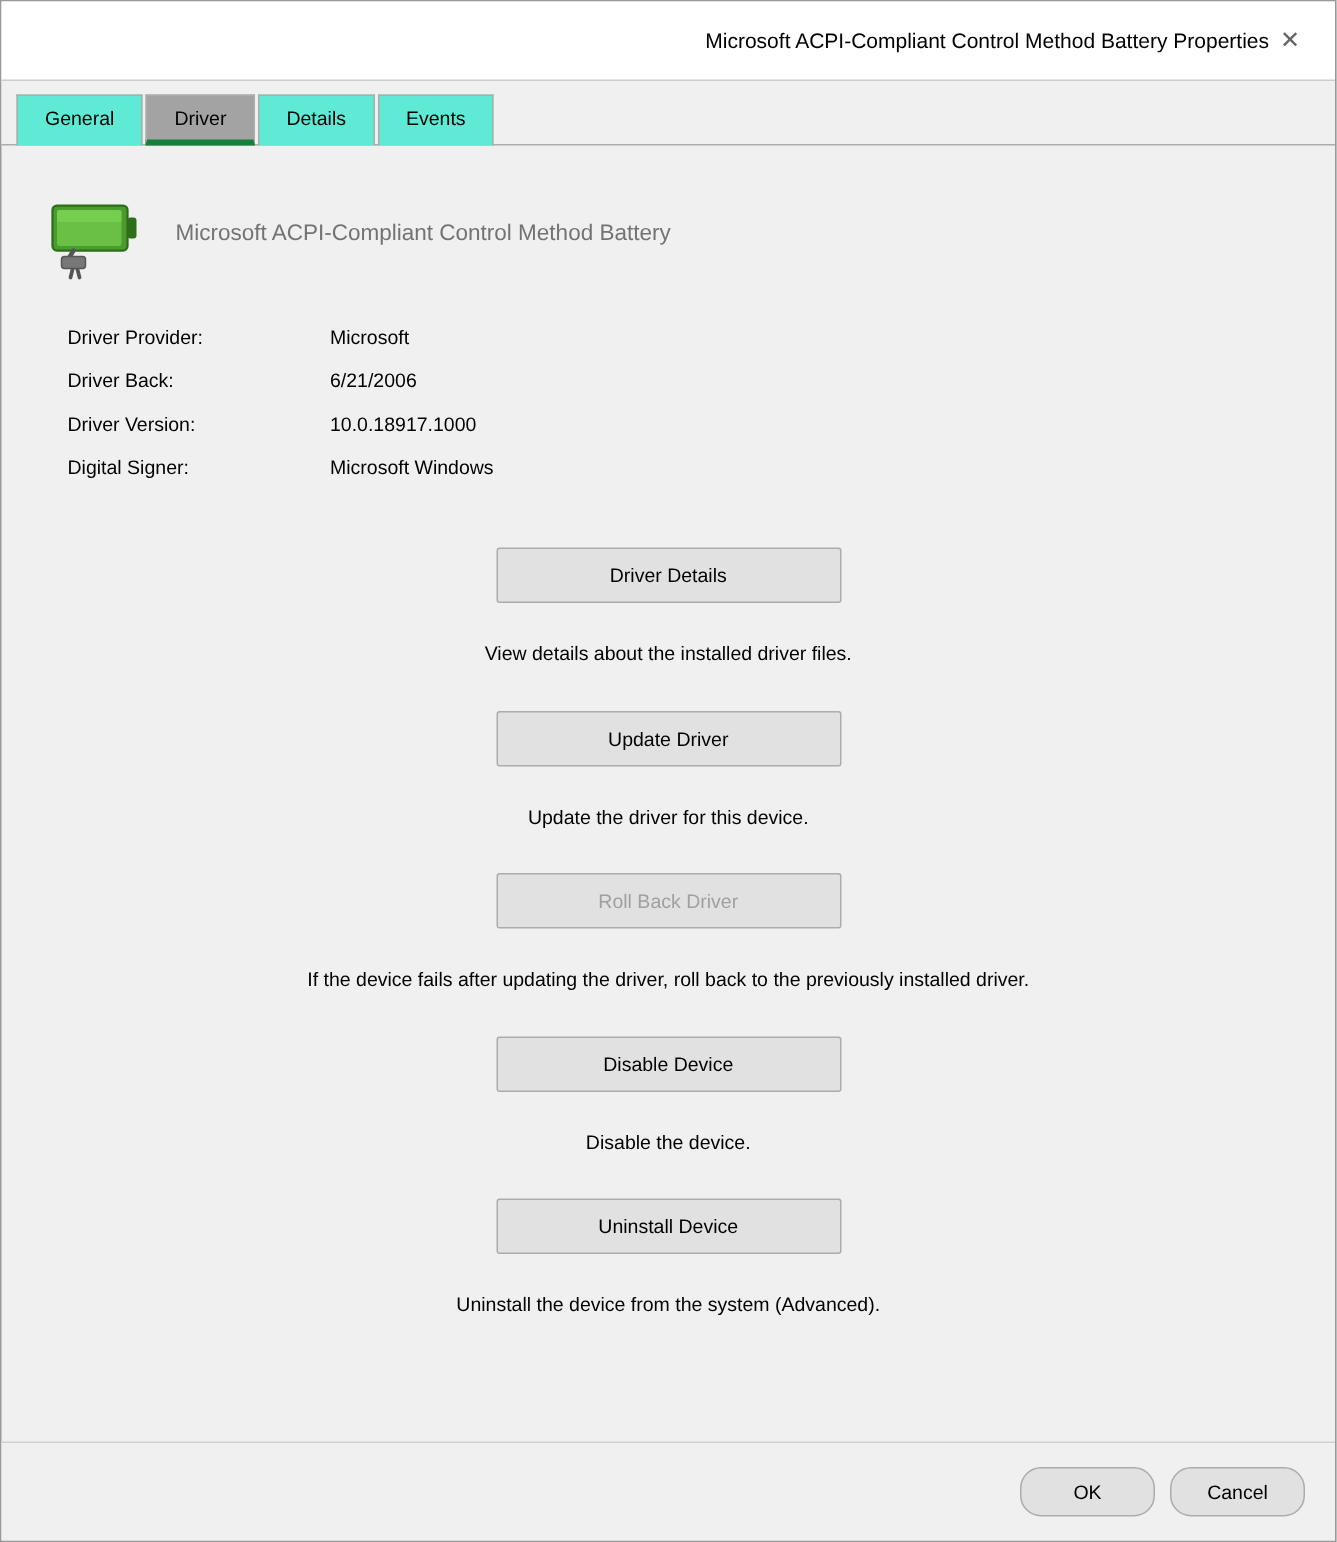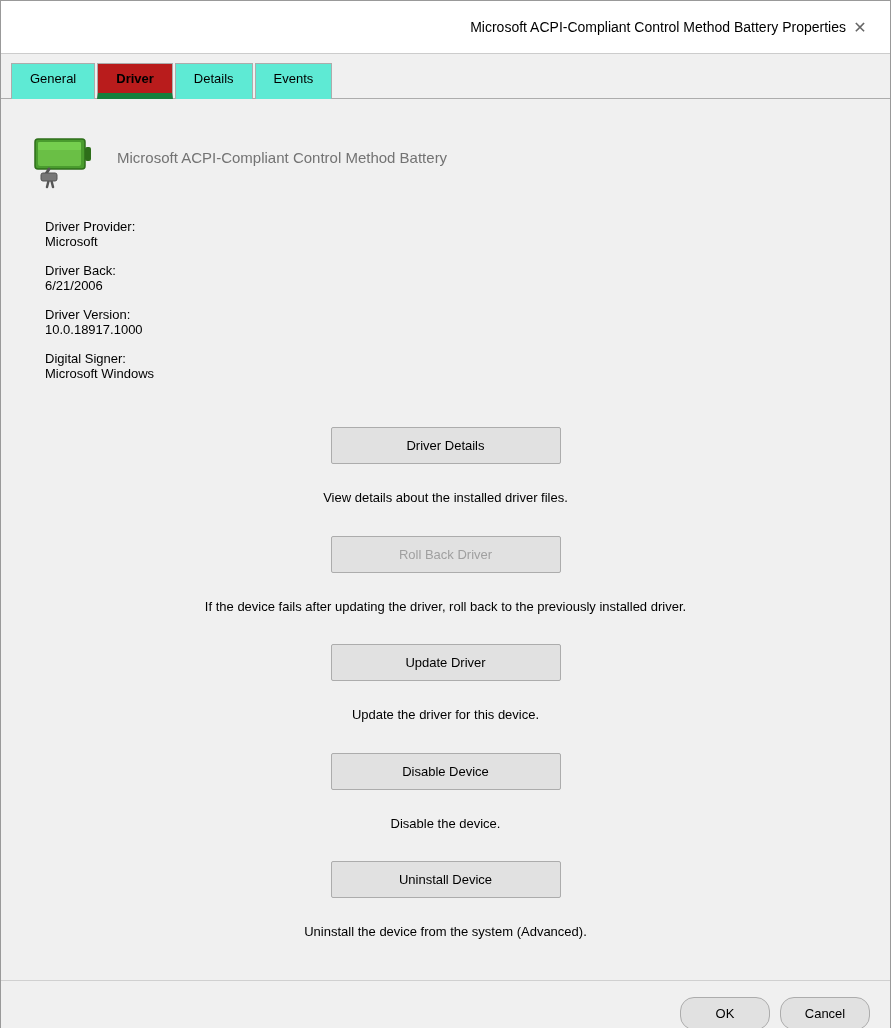"Driver" .tab.active { background: #b91c1c -> #a3a3a3; border-bottom: 6px solid #15803d -> 4px solid #15803d; font-weight: 700 -> 400 }
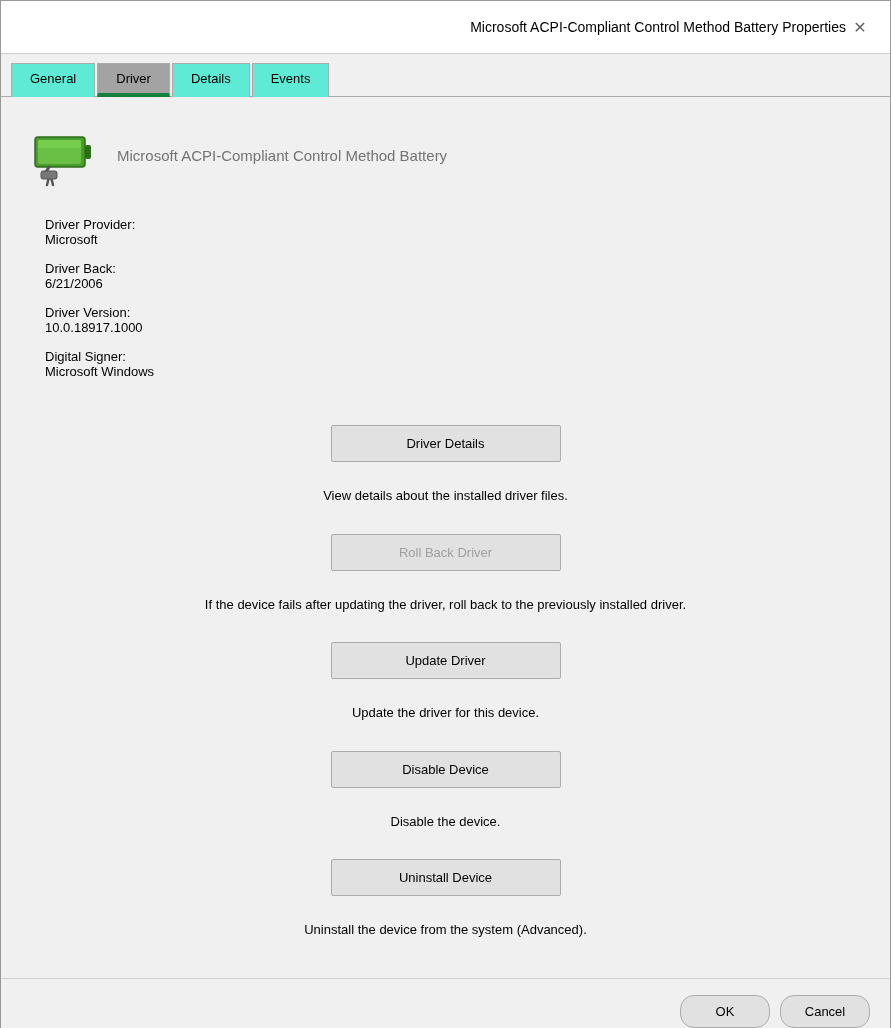"Driver Provider:" .info-row { flex-direction: column -> none }
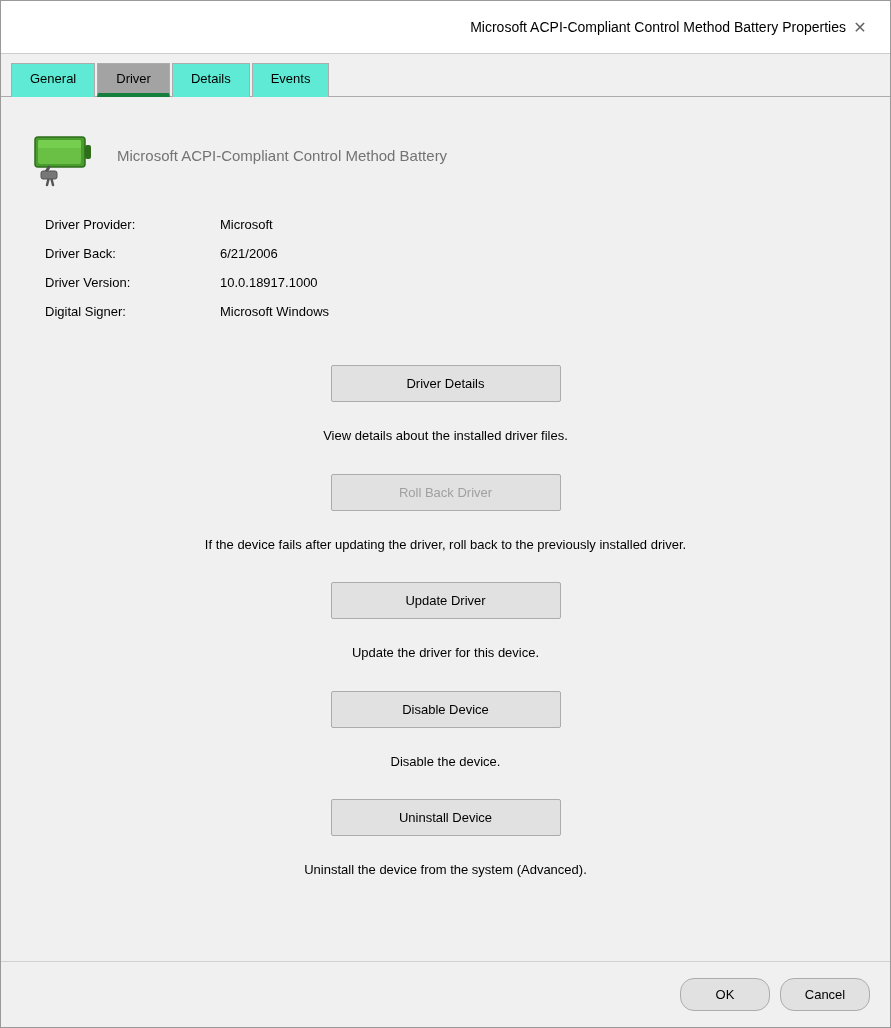"Roll Back Driver" div.action-row { order: before "Update Driver" -> after "Update Driver" }
